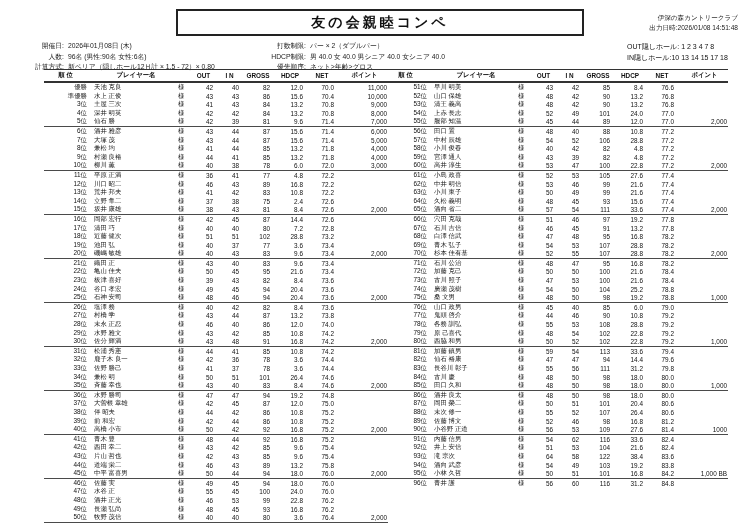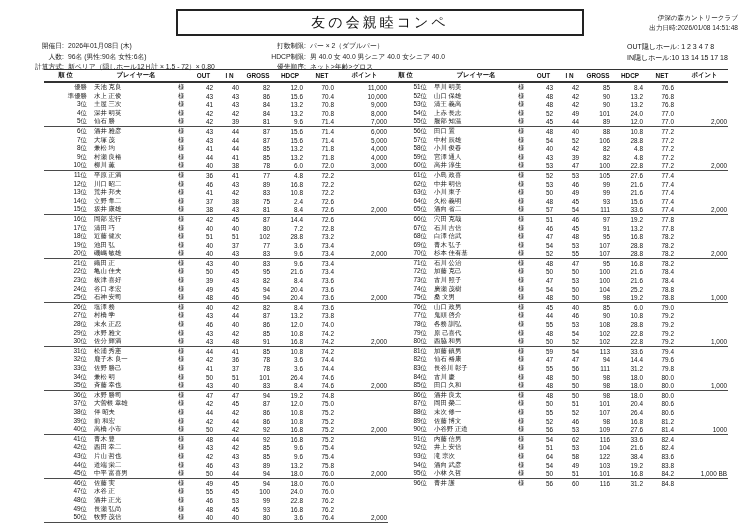"友の会親睦コンペ" .title-box { font-weight: normal -> bold }
